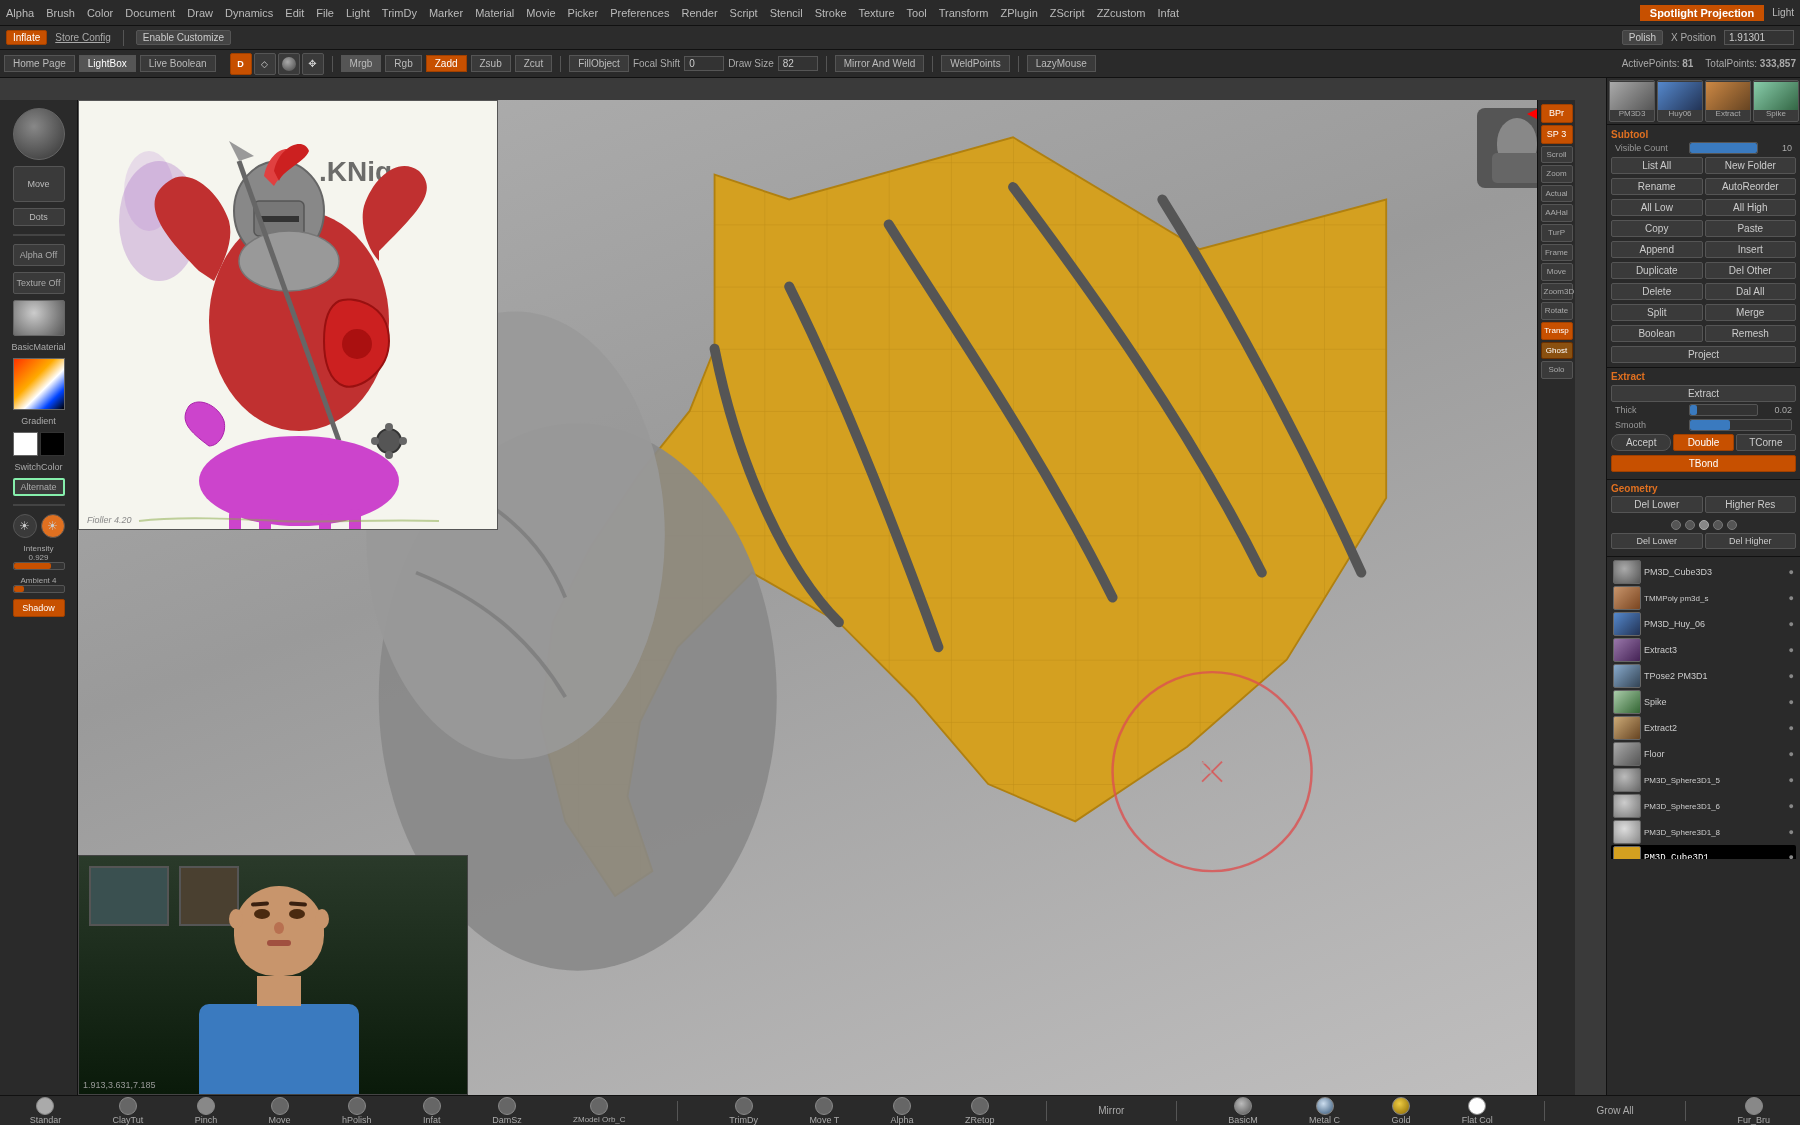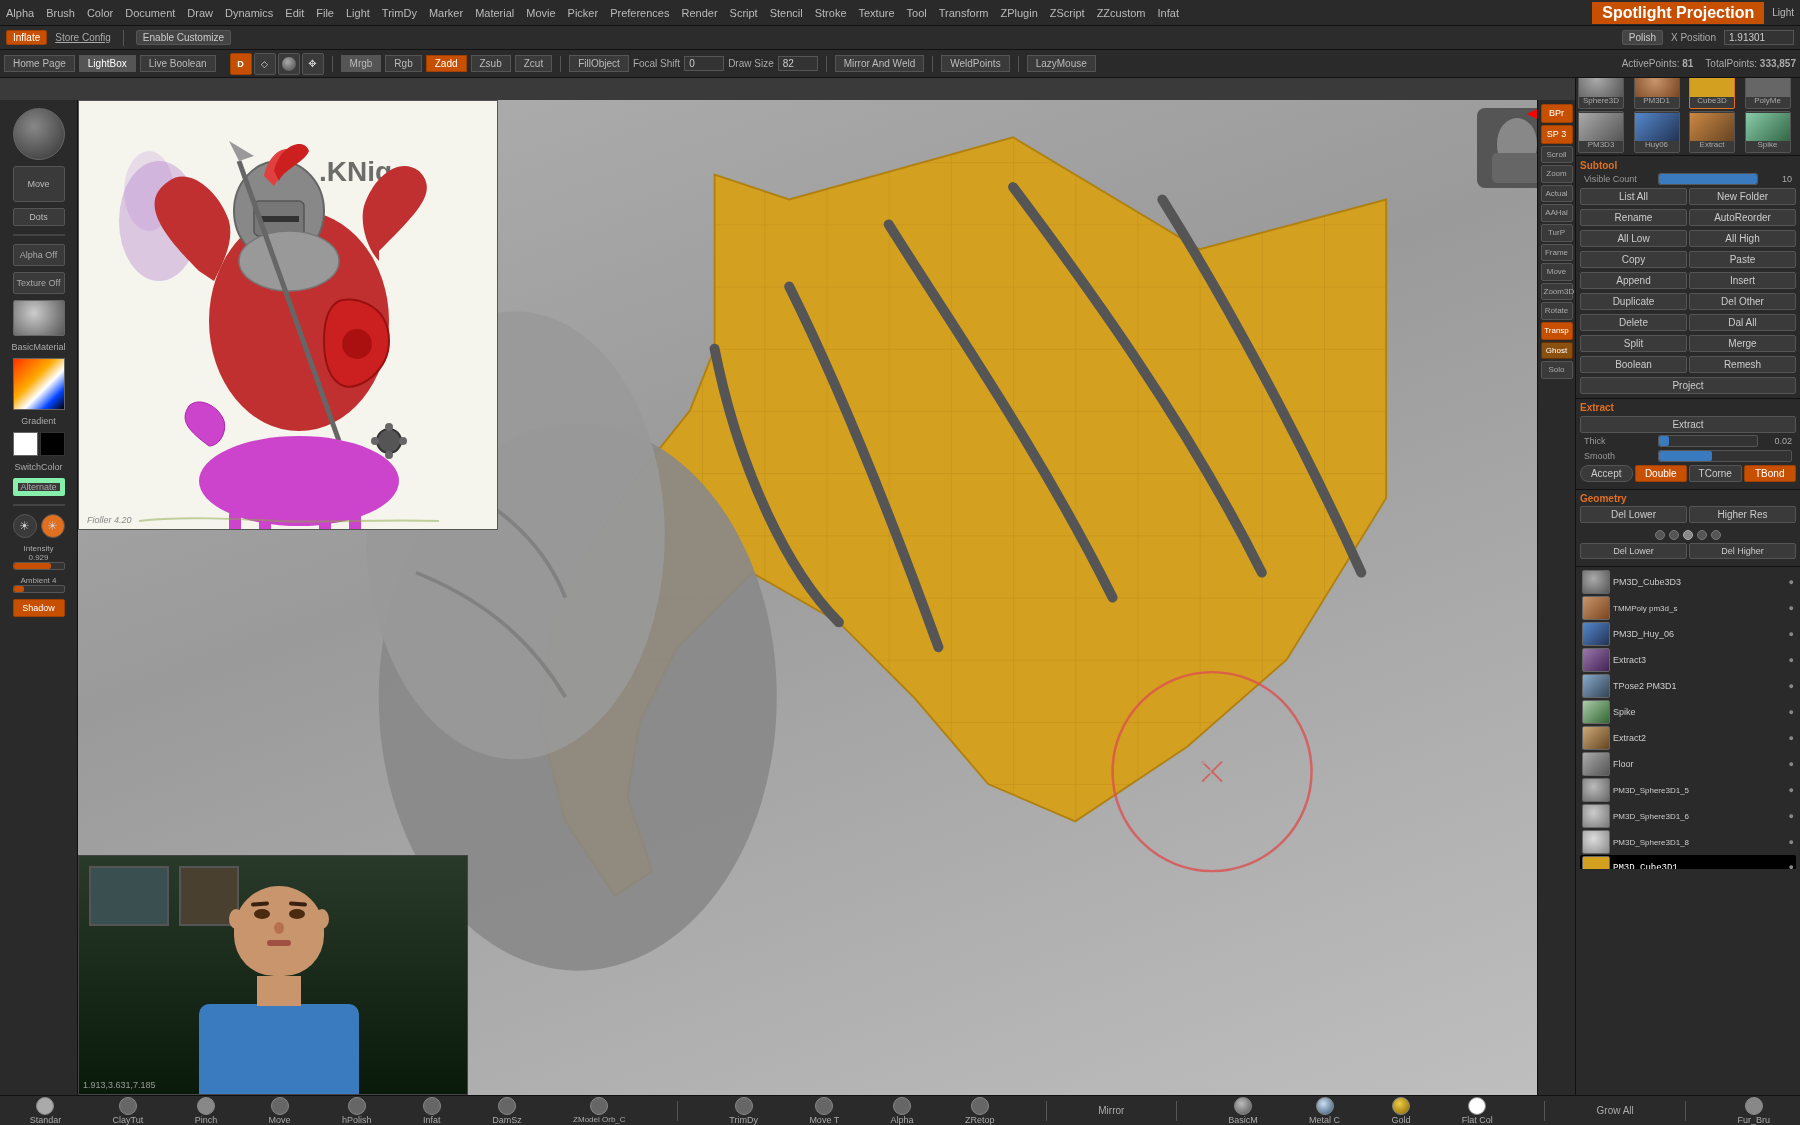"Spotlight Projection" span { font-size: 16px -> 11px }
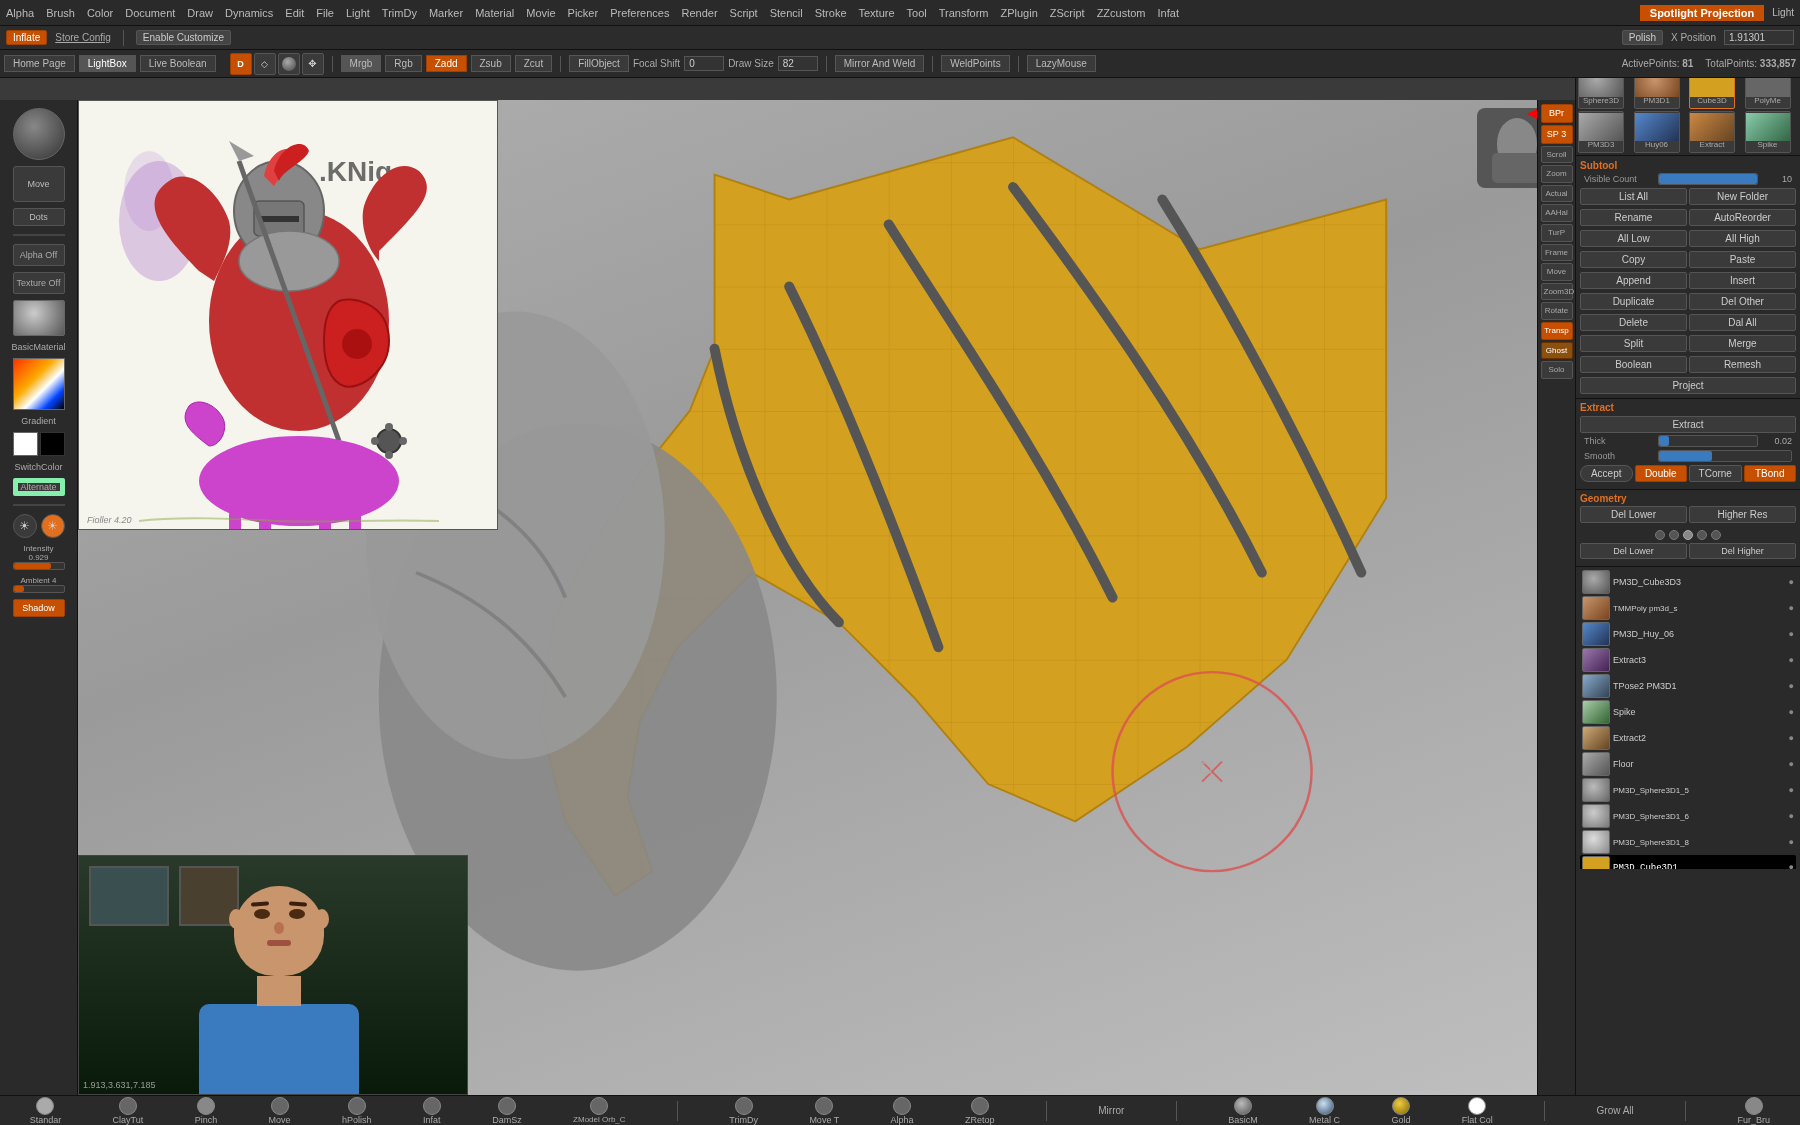"PM3D3" #right-panel { margin-top: 31px -> none; width: 225px -> 194px }
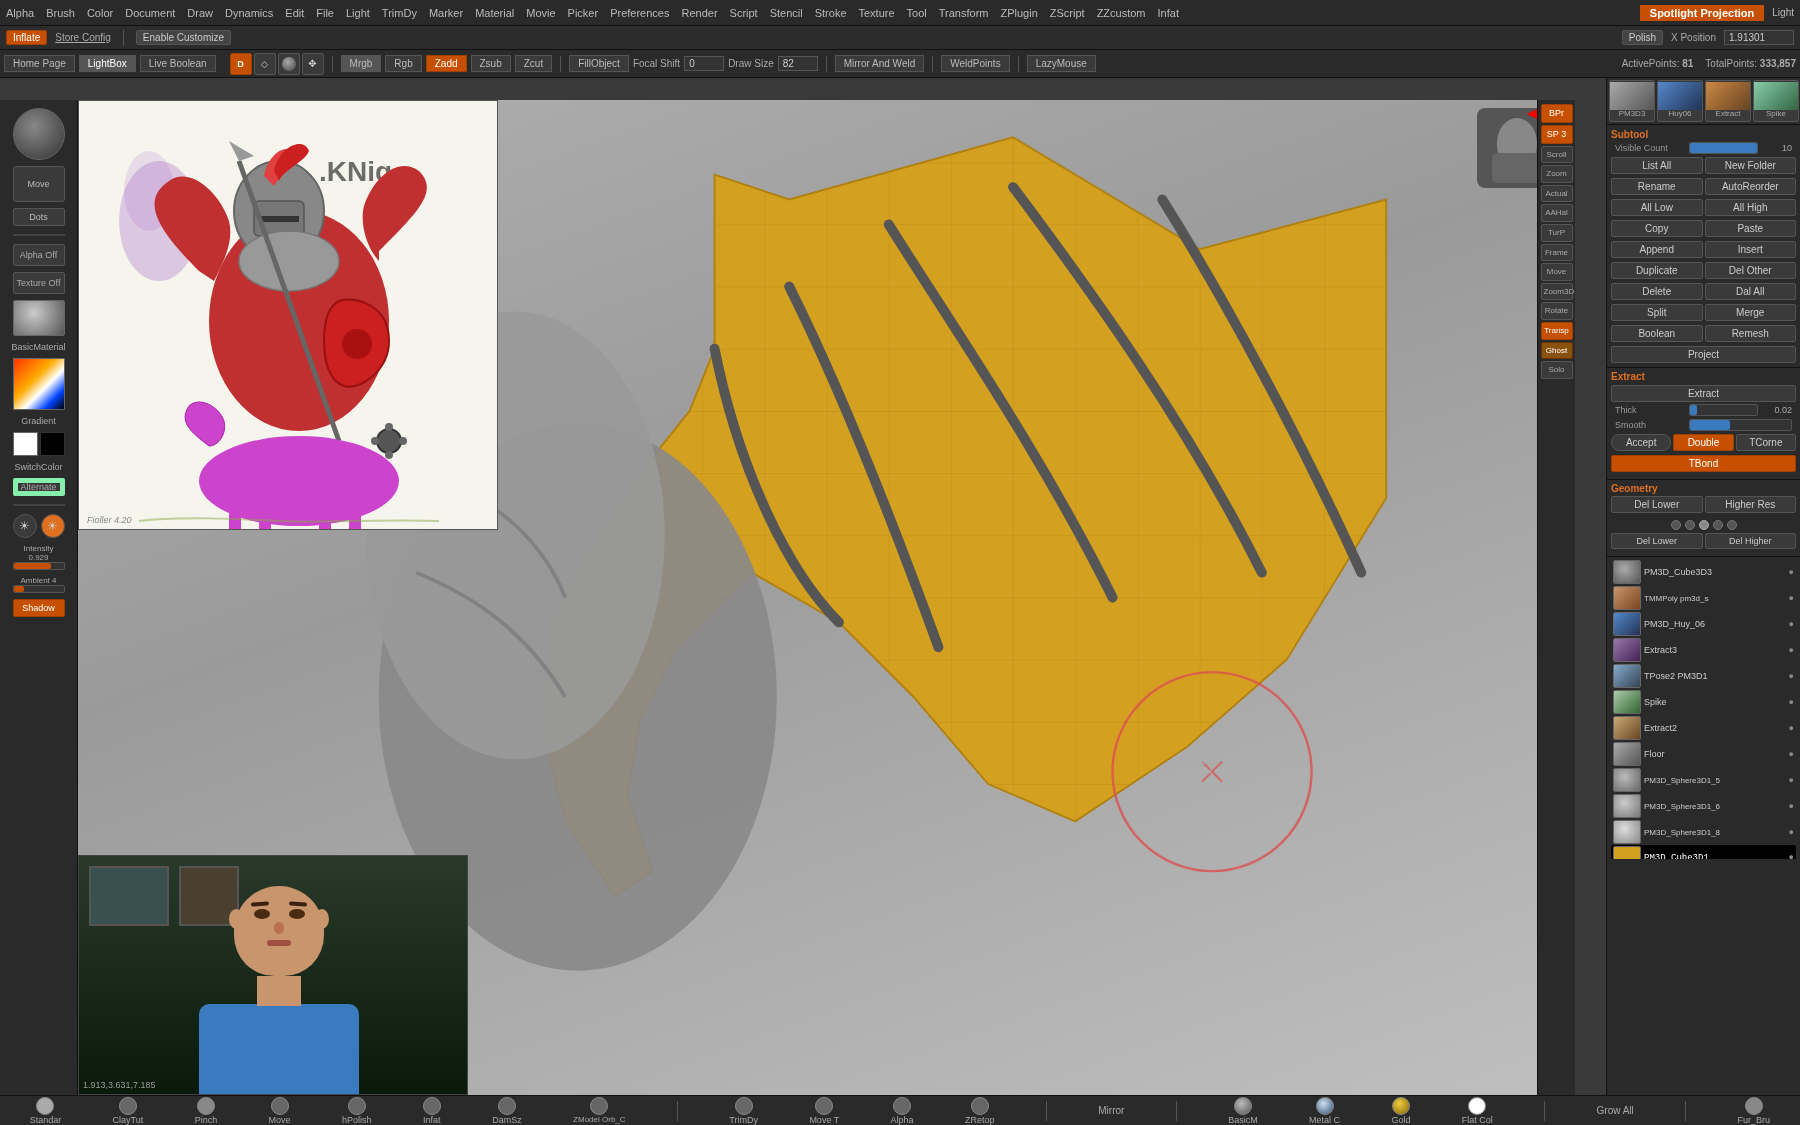"Alternate" div { border: 5px solid #86efac -> 2px solid #86efac }
